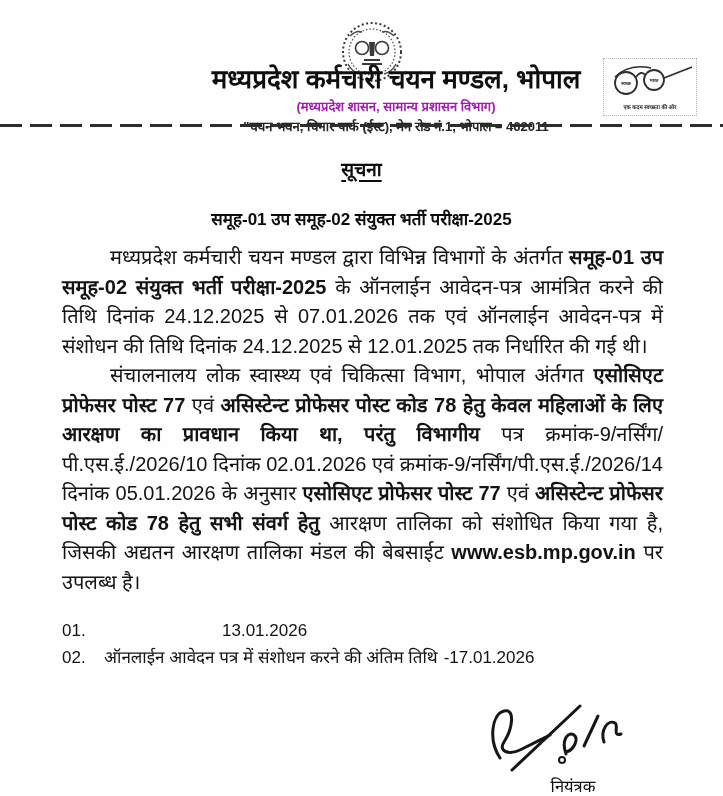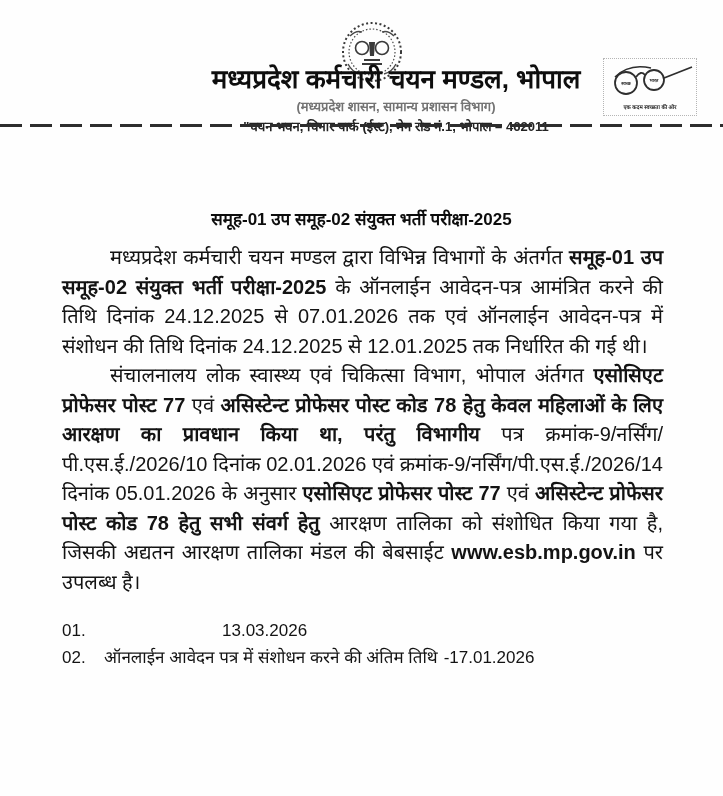"(मध्यप्रदेश शासन, सामान्य प्रशासन विभाग)" .org-sub { color: #737373 -> #a21caf }
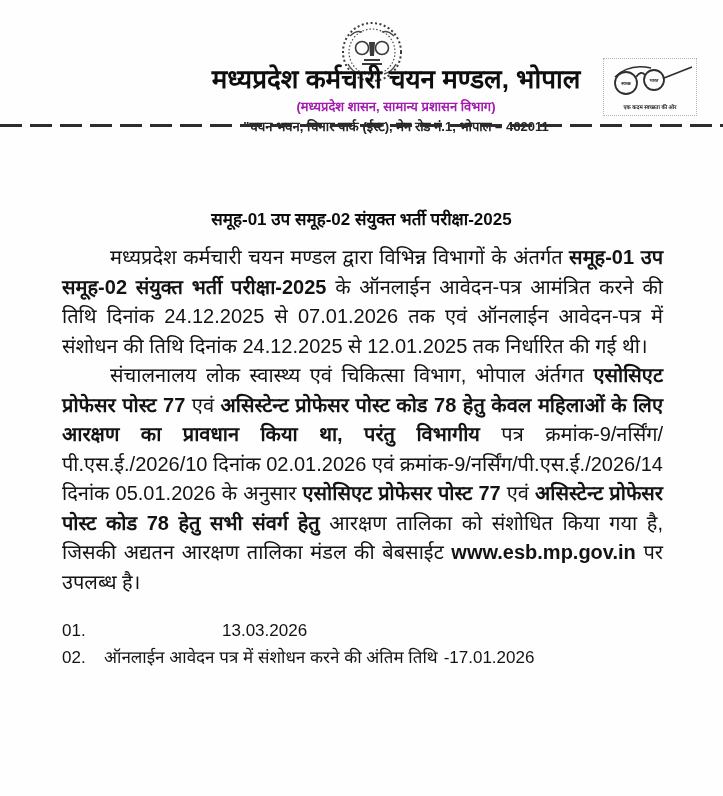"सूचना" div.suchana { html: none -> <div> <span>सूचना</span> </div> }
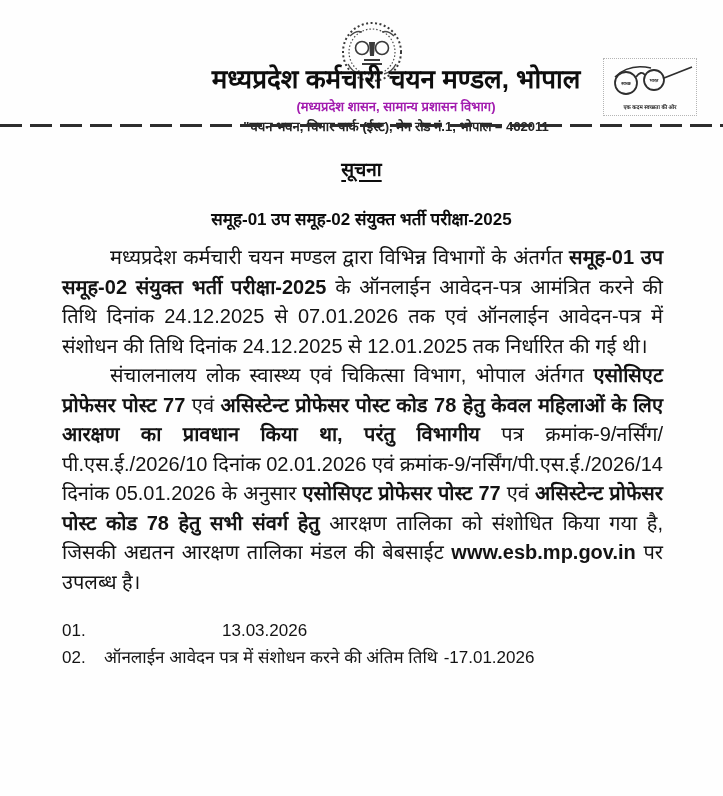"13.03.2026" span.list-date { text: 13.03.2026 -> 13.01.2026 }
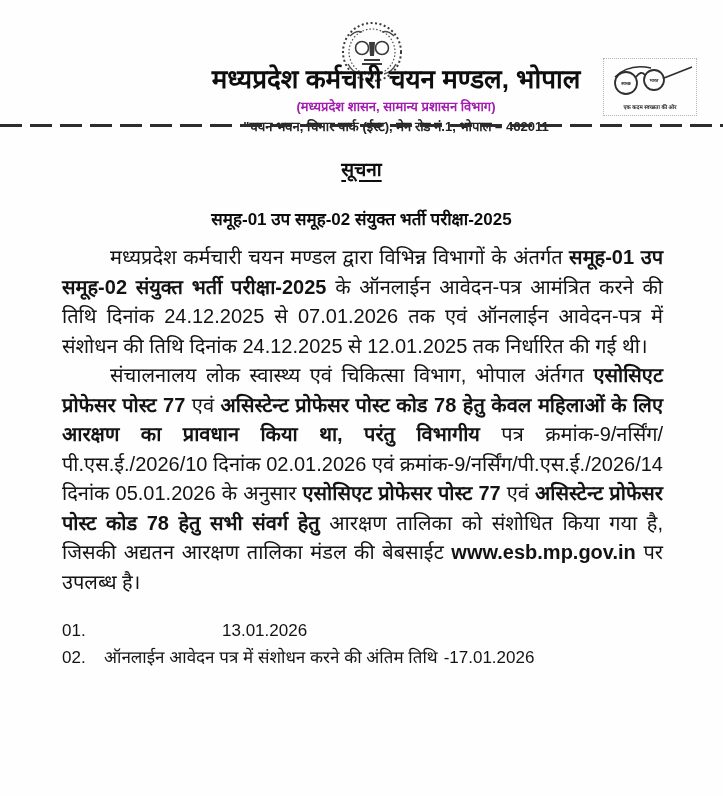"नियंत्रक" div.sig-wrap { html: none -> <div> <svg> <g> <path></path> <path></path> <path></path> <path></path> <path></path> <circle></circle> </g> </svg> <div>नियंत्रक</div> </div> }
